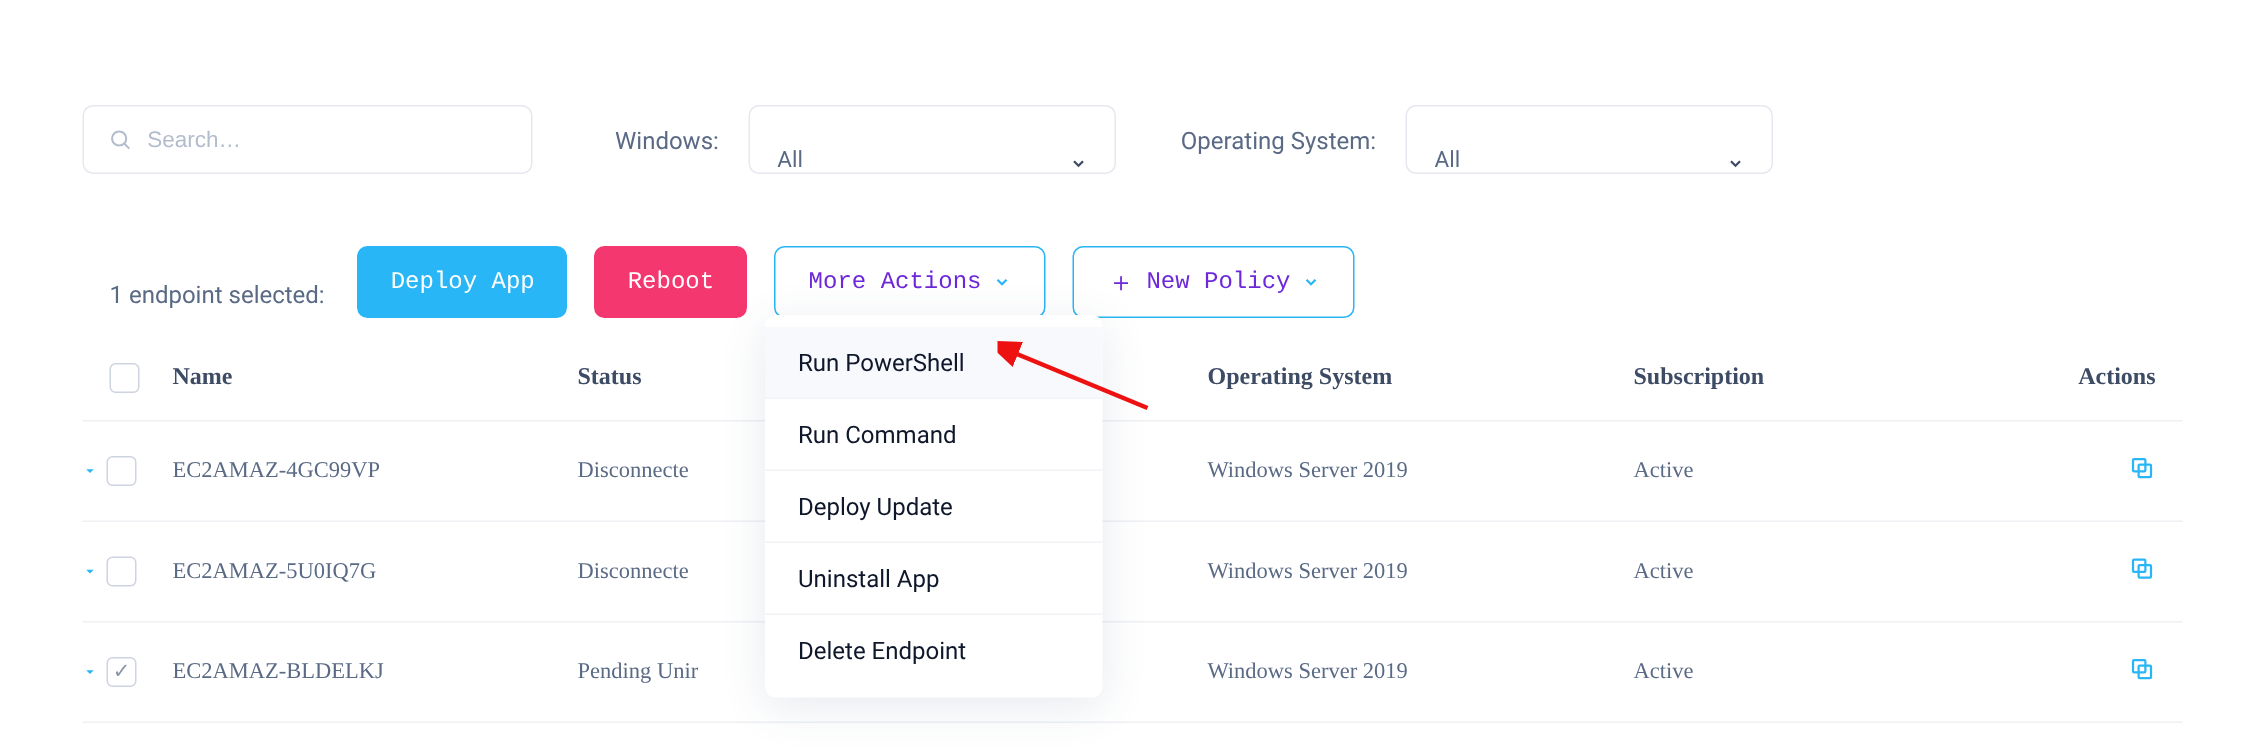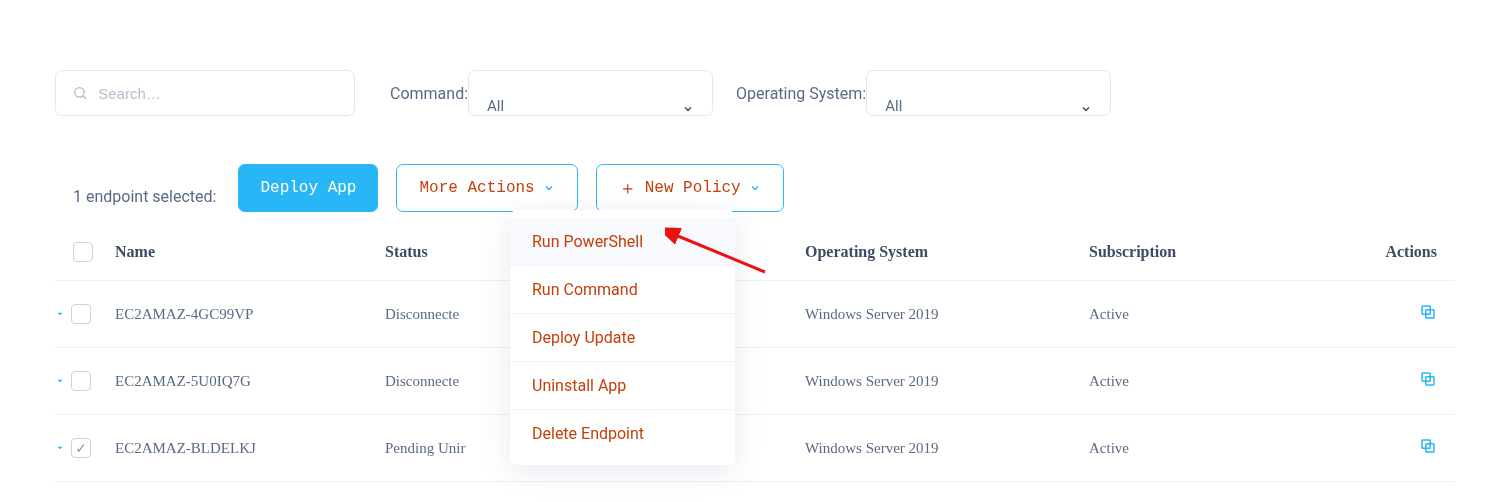"Search…" .filter-row { gap: none -> 20px }
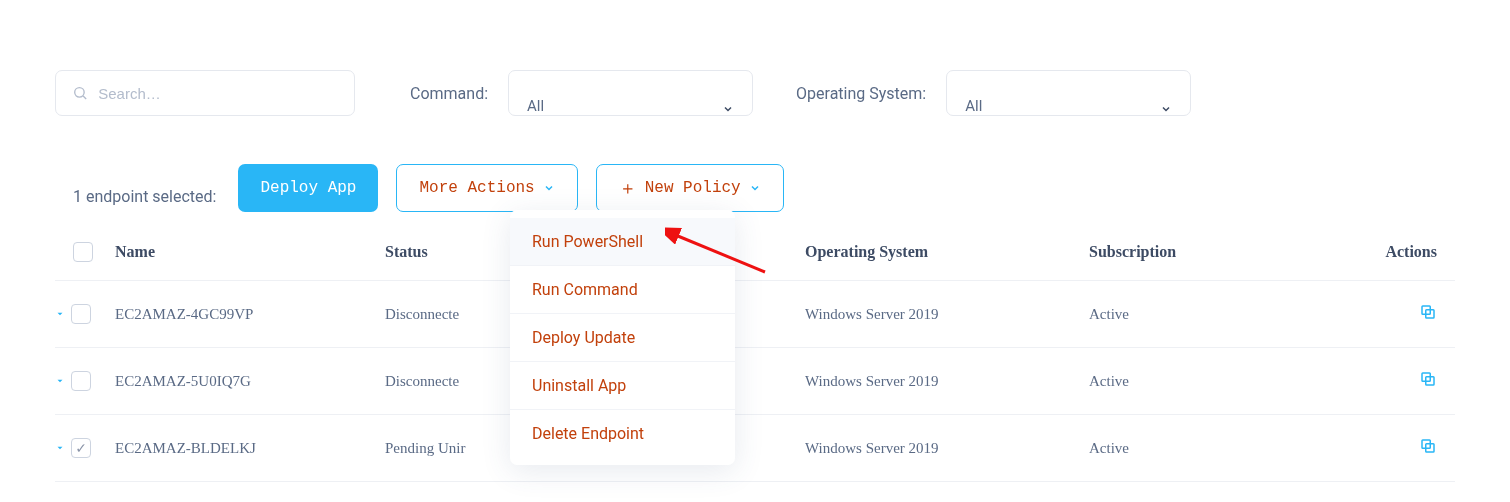"Command:" span.filter-label { text: Command -> Windows }
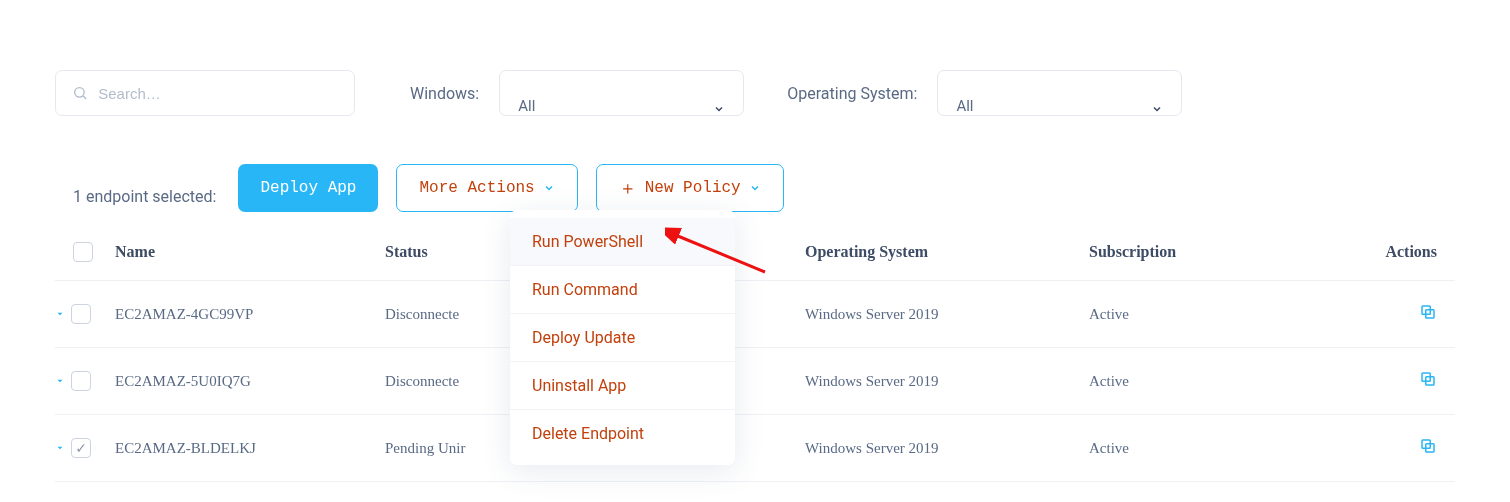"Reboot" button.btn { html: none -> <button>Reboot</button> }
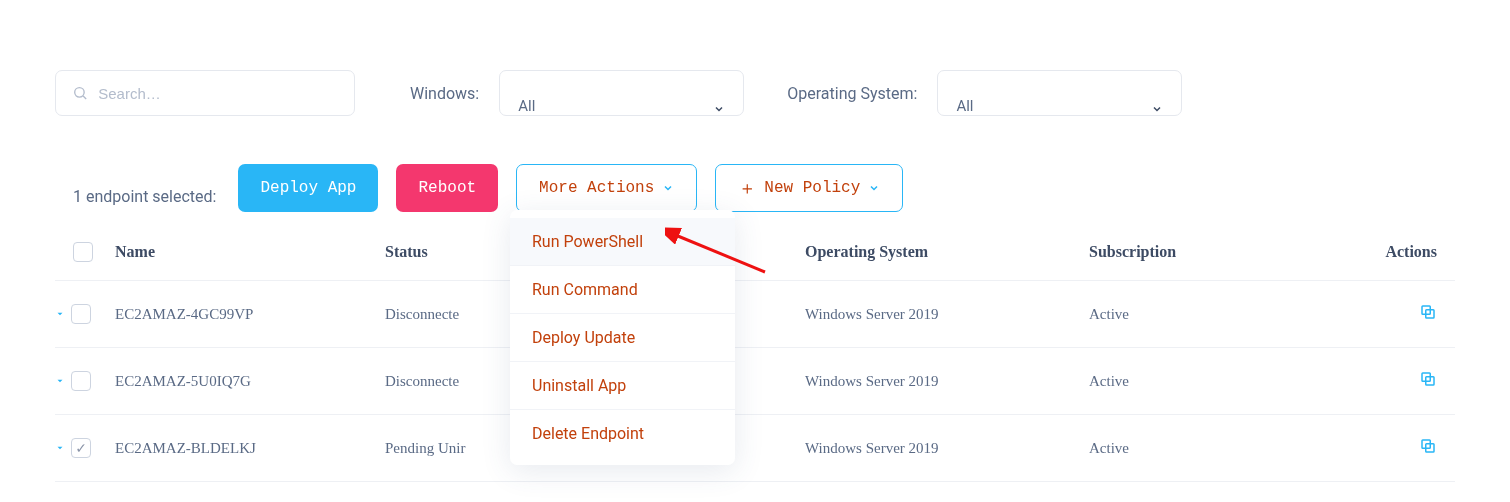"More Actions" .btn-outline { color: #c2410c -> #6d28d9 }
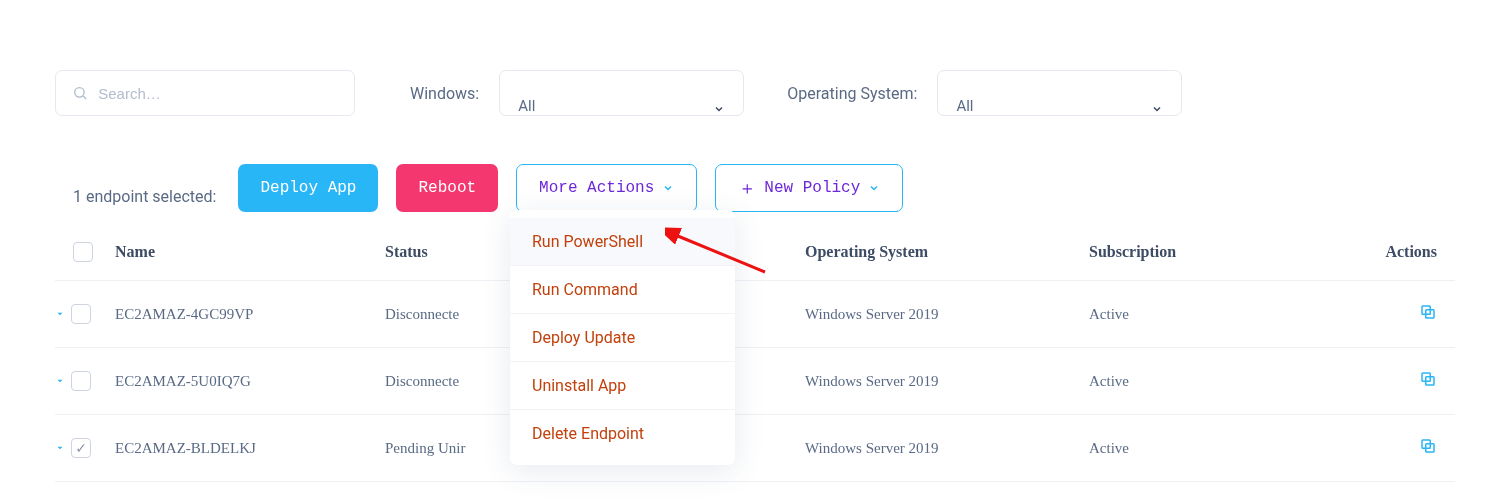"Run PowerShell" .dropdown-item { color: #c2410c -> #0f172a }
